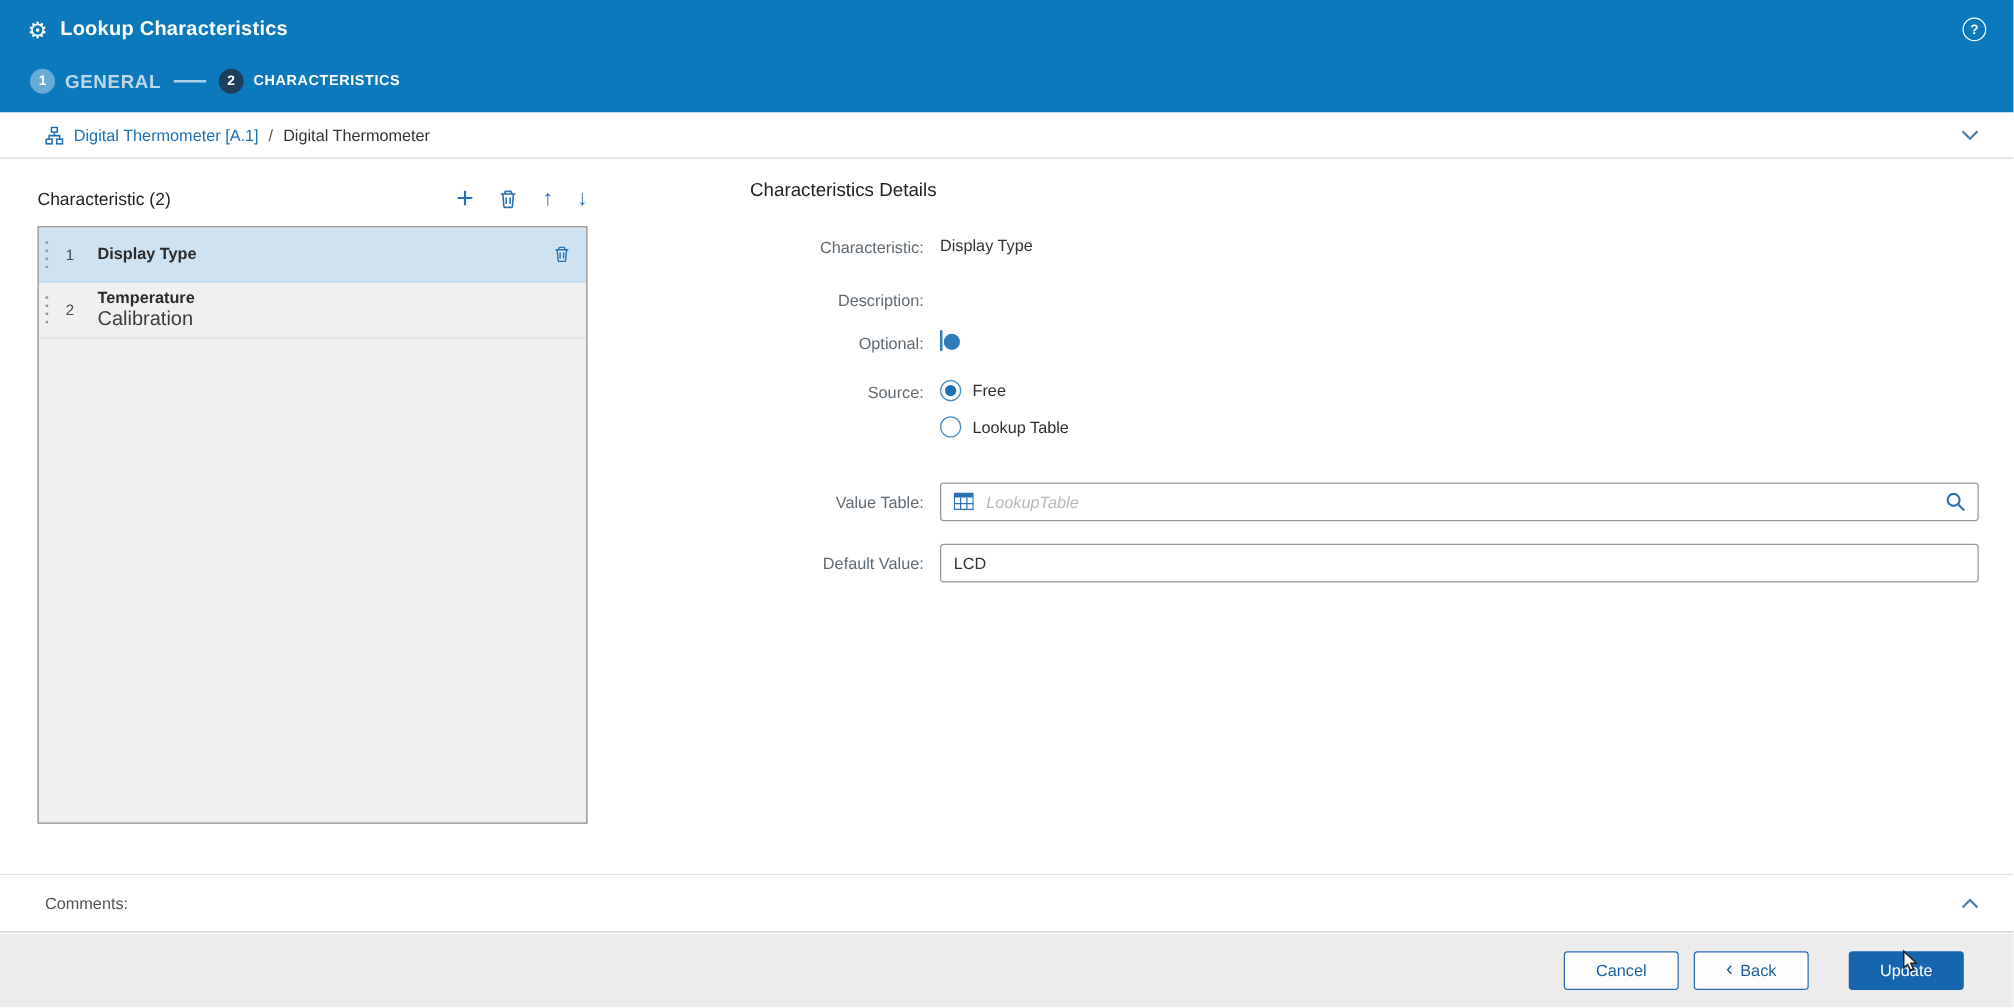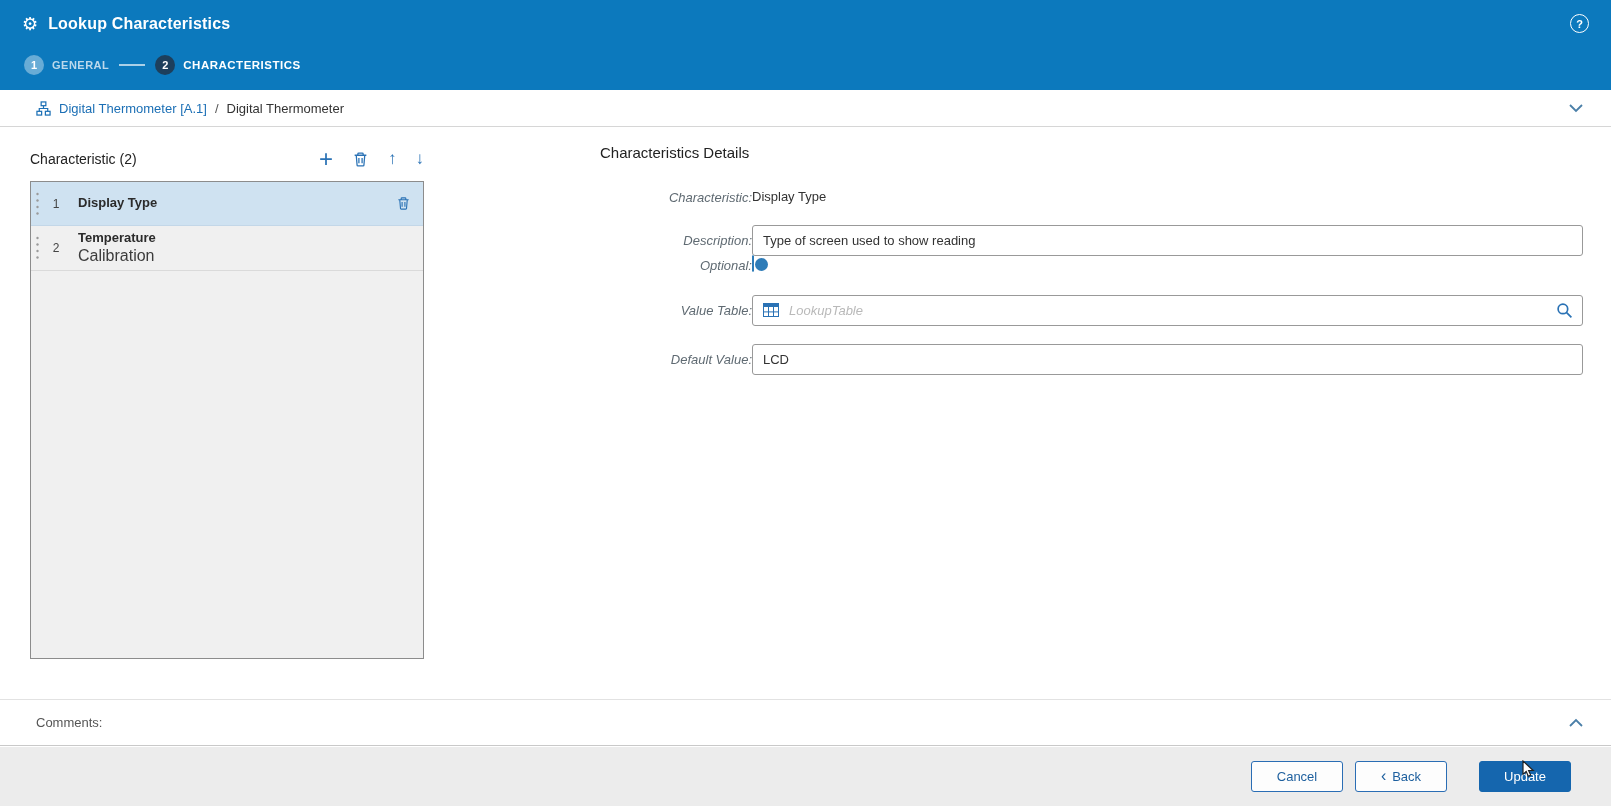"GENERAL" .step1 .step-label { font-size: 11px -> 15px }
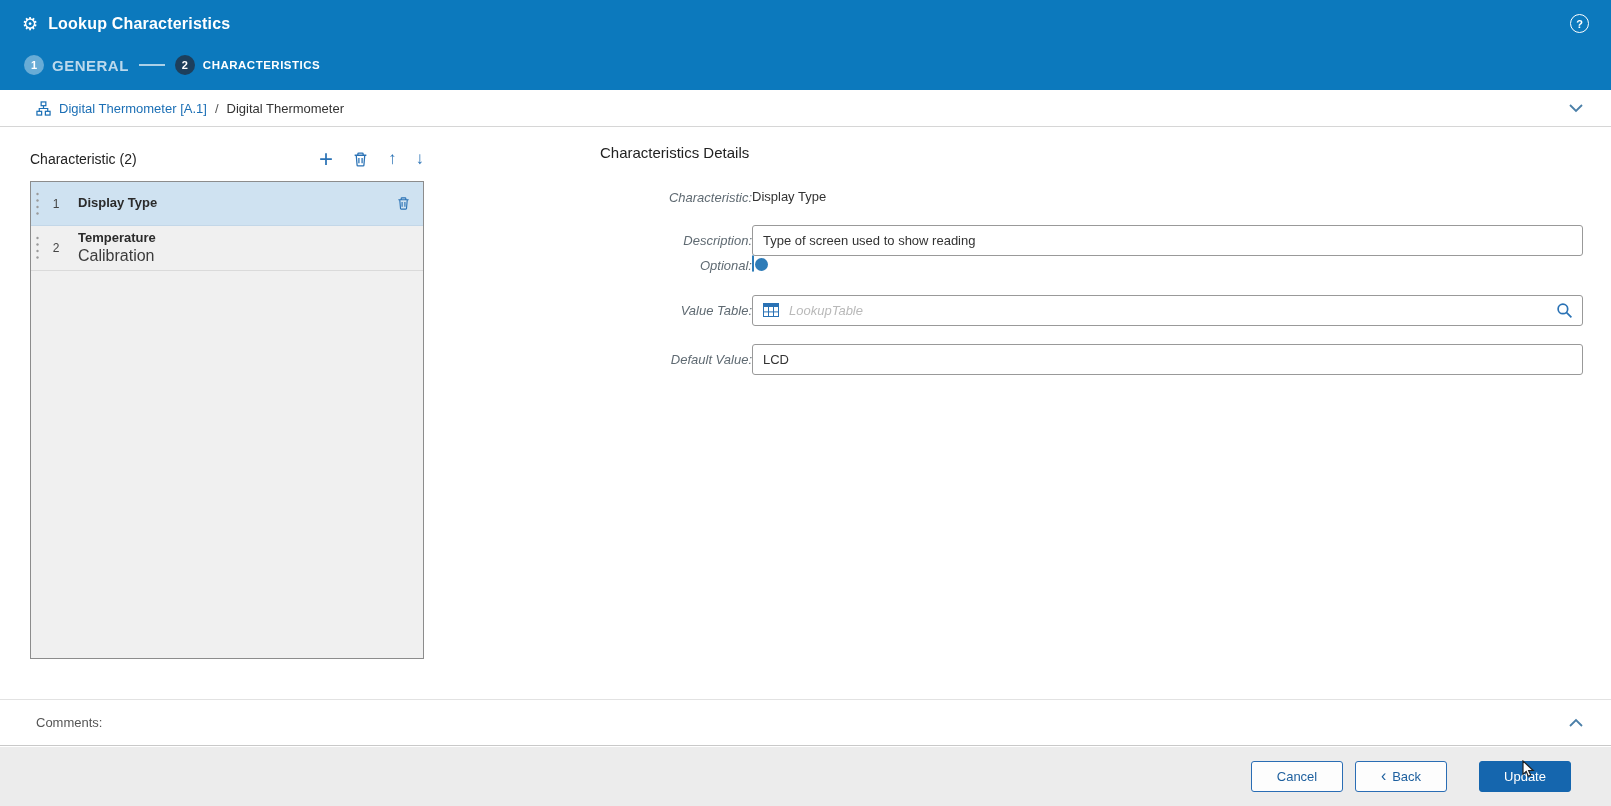"Characteristic (2)" .left-panel { width: 394px -> 440px }
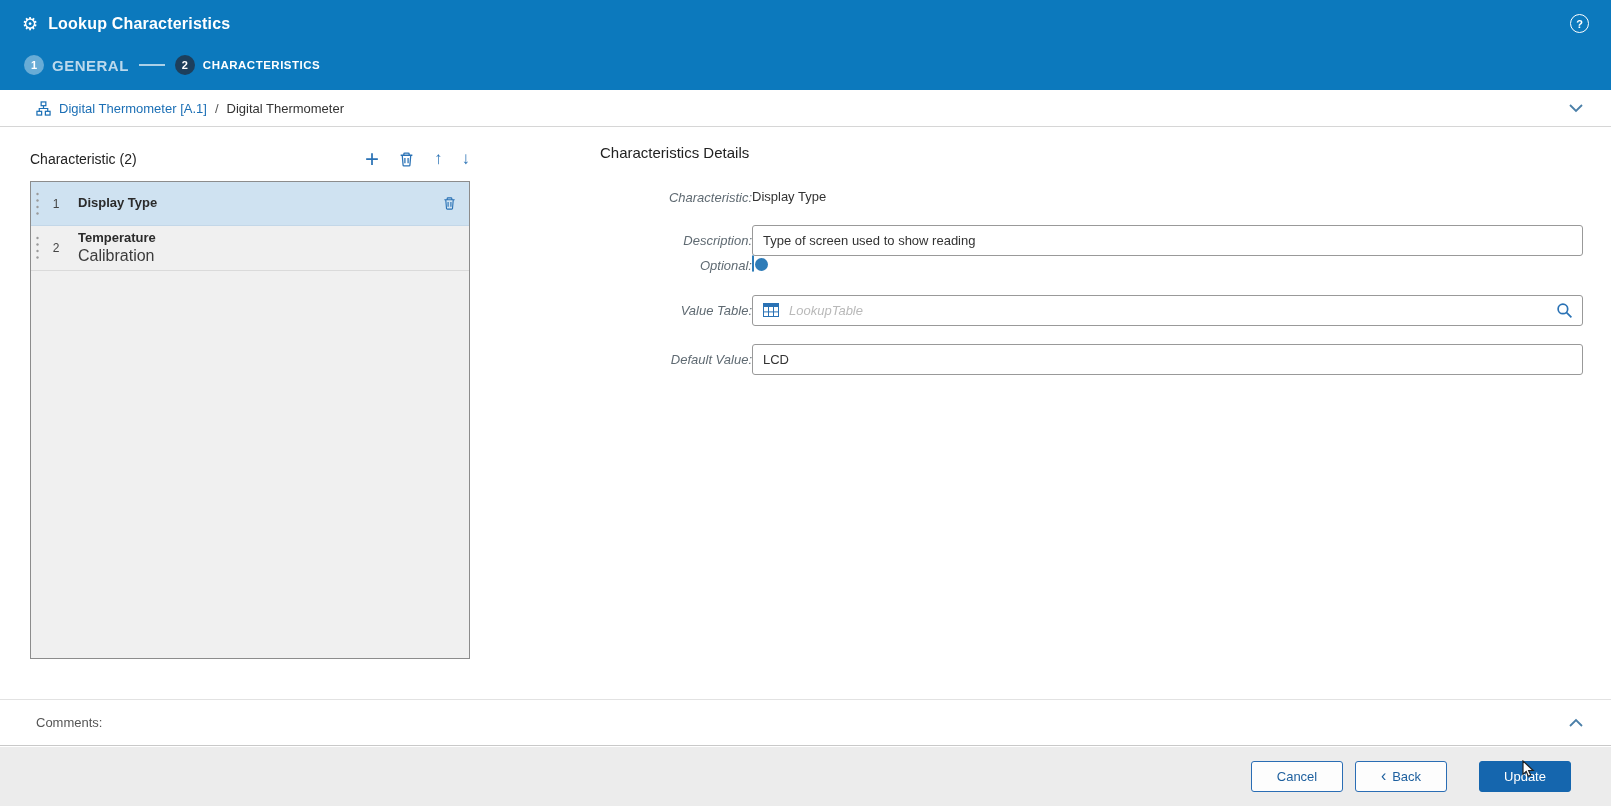"Characteristic:" .form-label { font-style: italic -> none; padding-right: none -> 13px }
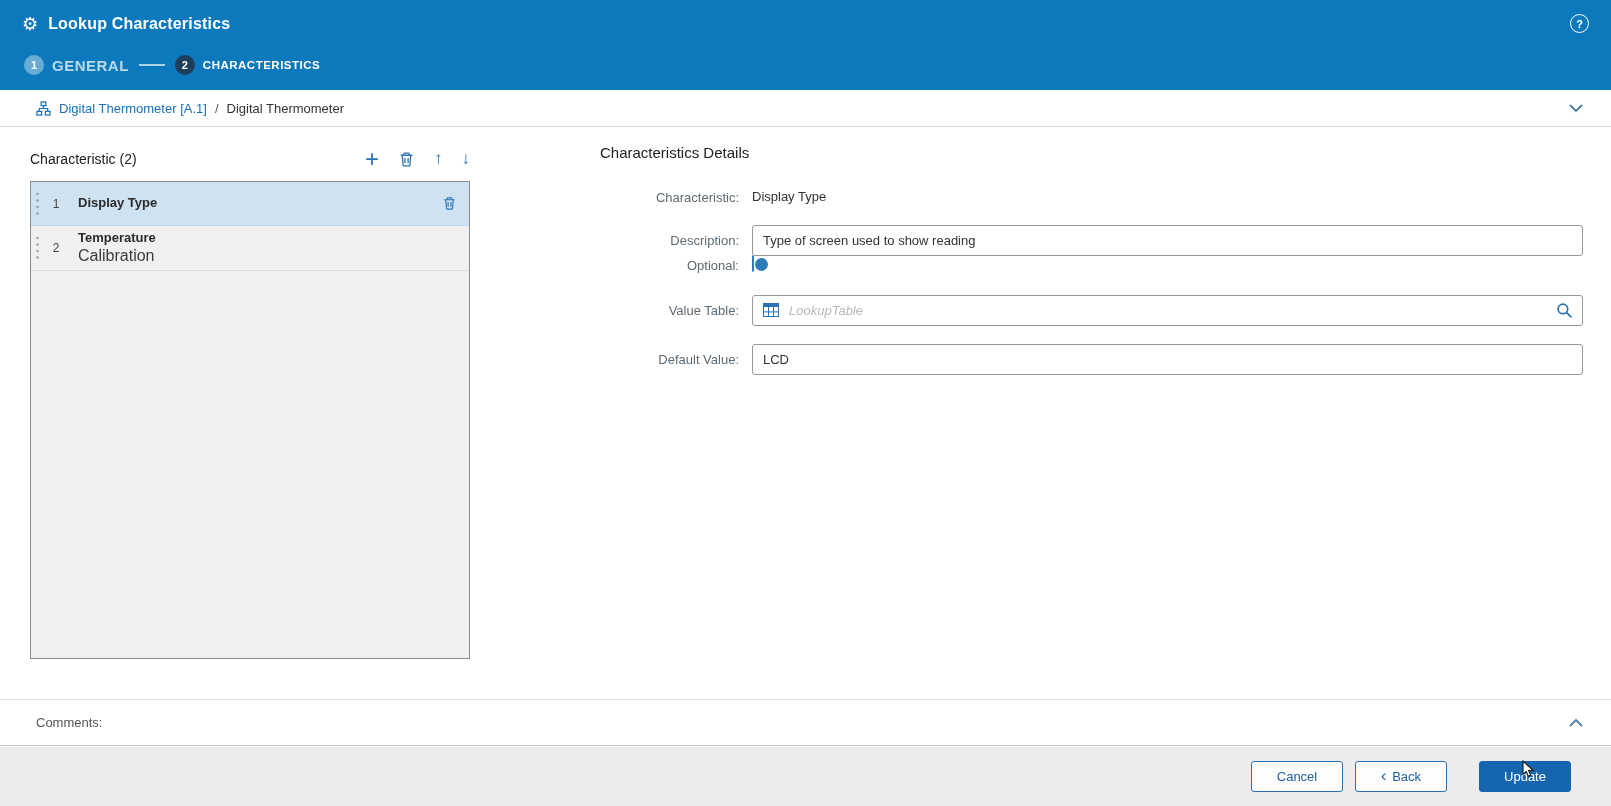"Description:" .row-desc { margin-bottom: none -> 17px }
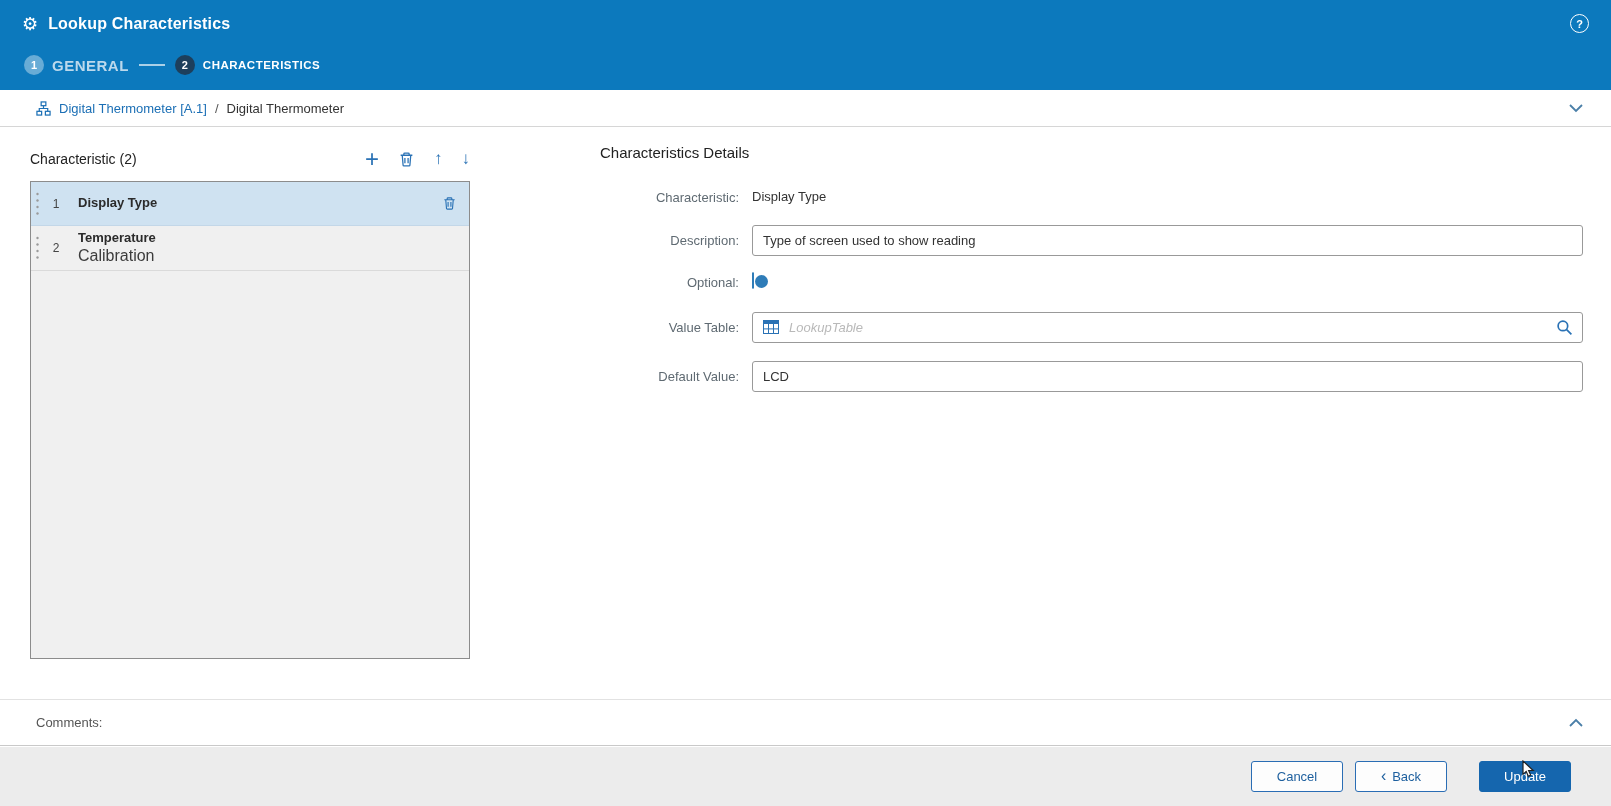"Type of screen used to" span.form-control { html: <span> <input> </span> -> none }
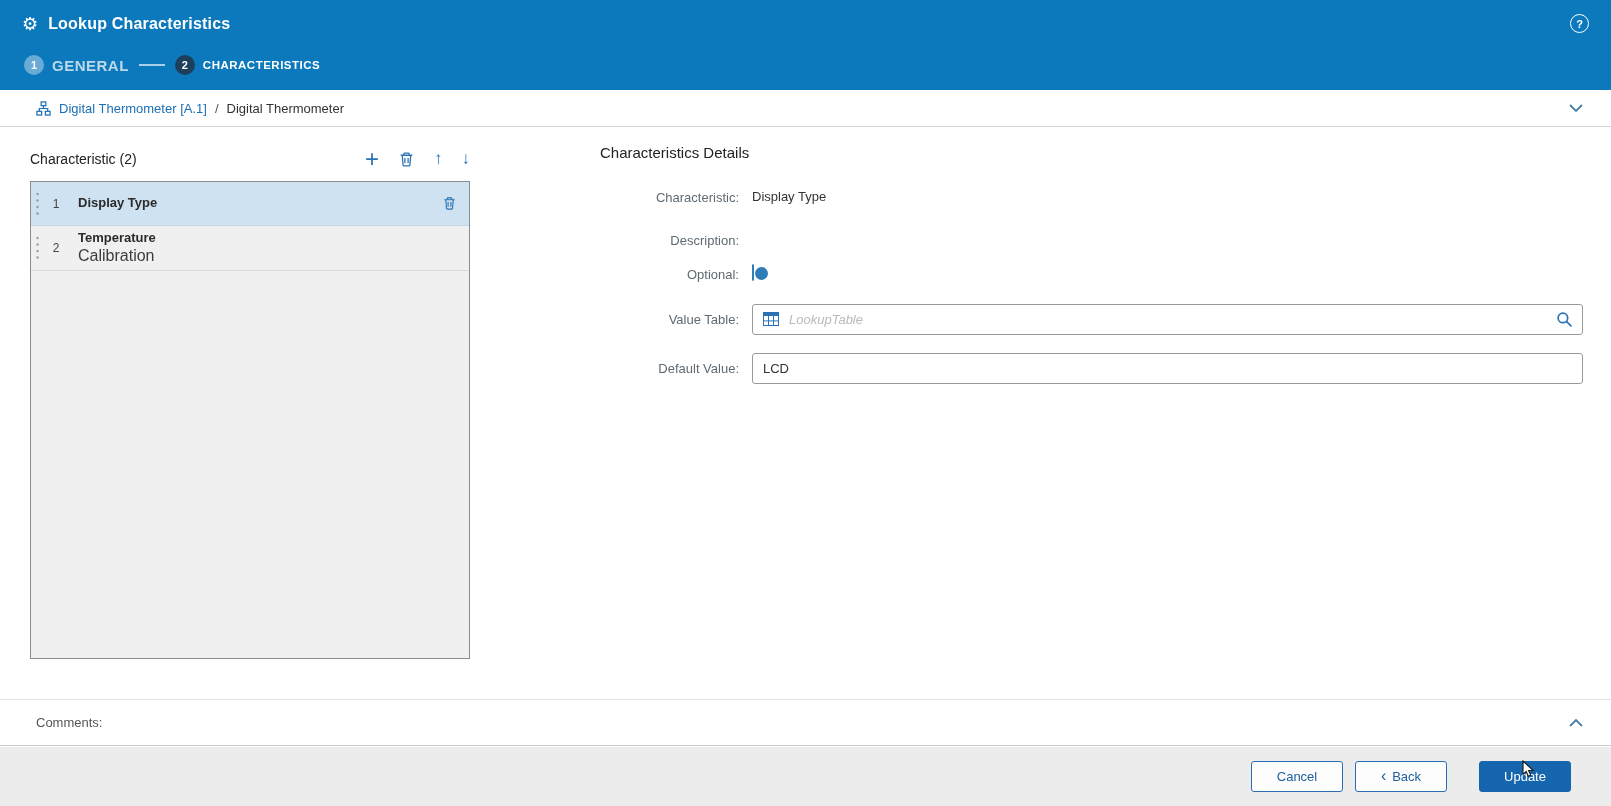"Source:" div.form-row { html: none -> <div> <span>Source:</span> <span> <span> <span></span> <span>Free</span> </span> <span> <span></span> <span>Lookup Table</span> </span> </span> </div> }
